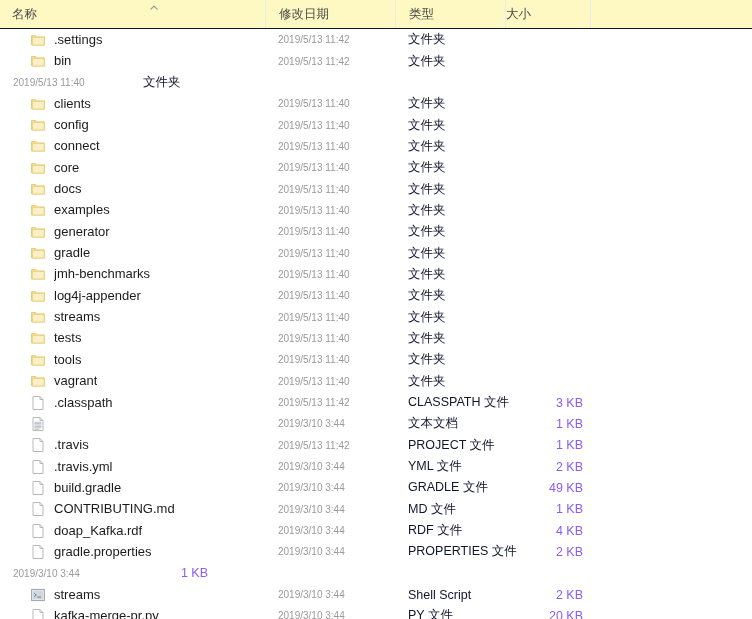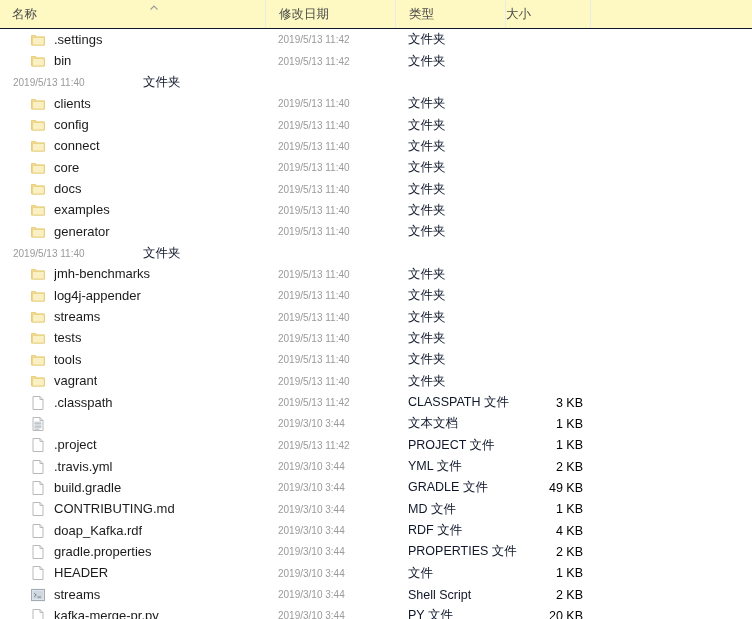"gradle" div.cell-name { html: none -> <div> <span> <svg> <path></path> <path></path> </svg> </span> <span>gradle</span> </div> }
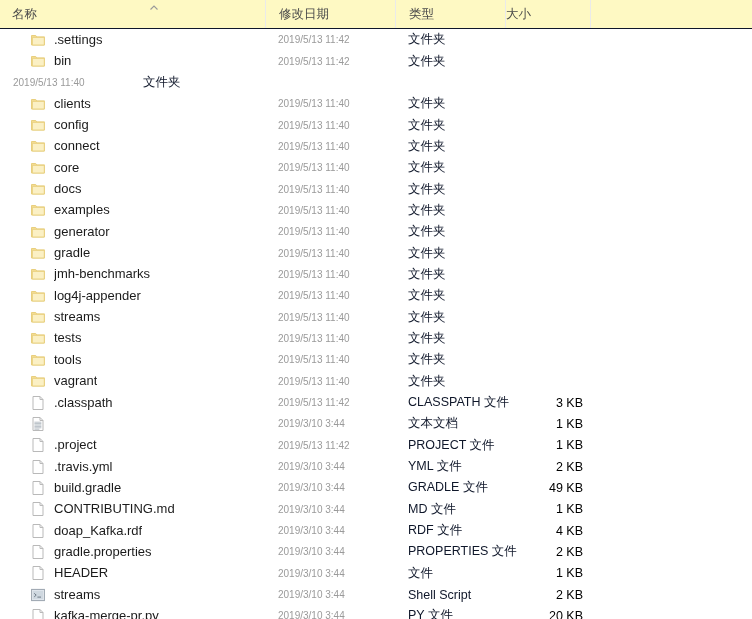"3 KB" .cell-size { color: #000000 -> #8b5cf6 }
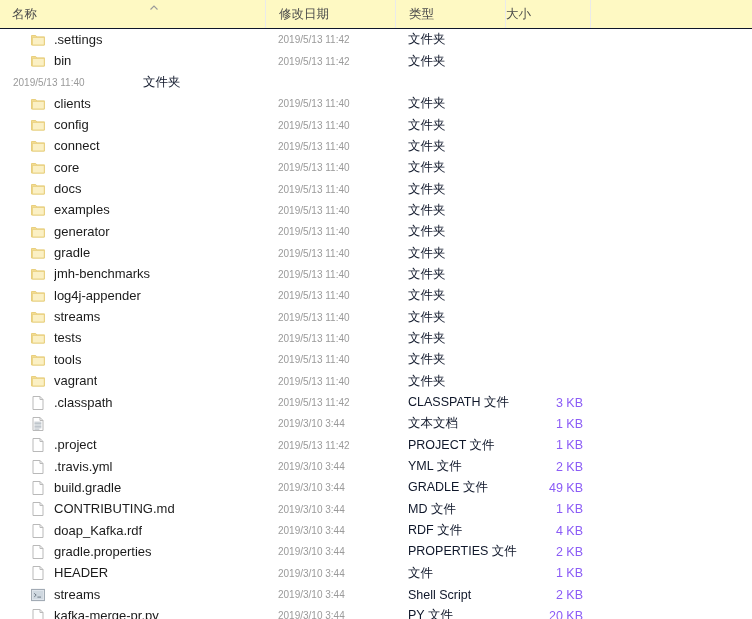".project" span.name-text { text: .project -> .travis }
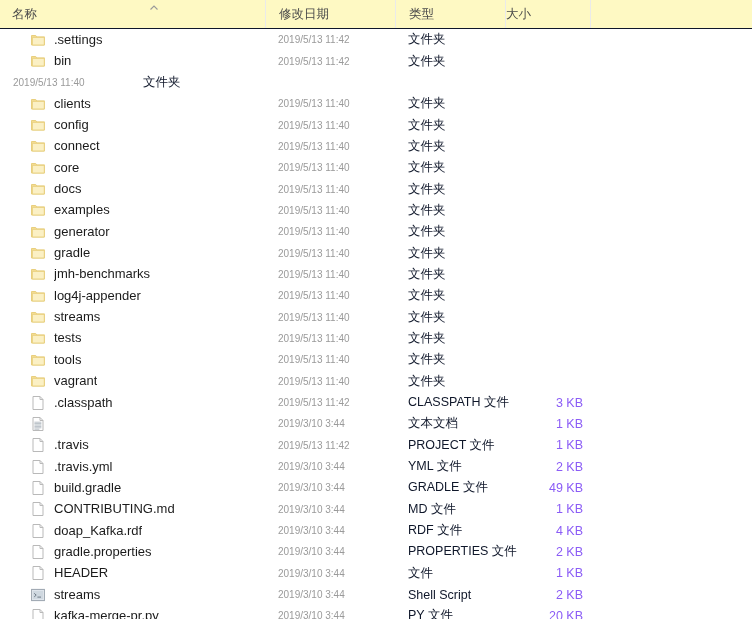"HEADER" div.cell-name { html: <div> <span> <svg> <path></path> <path></path> </svg> </span> <span>HEADER</span> </div> -> none }
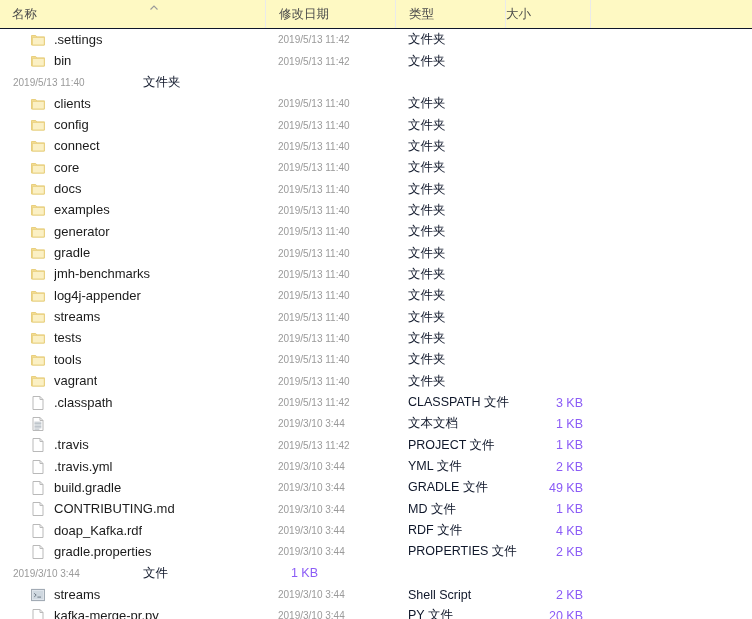"文件" div.cell-type { html: <div>文件</div> -> none }
